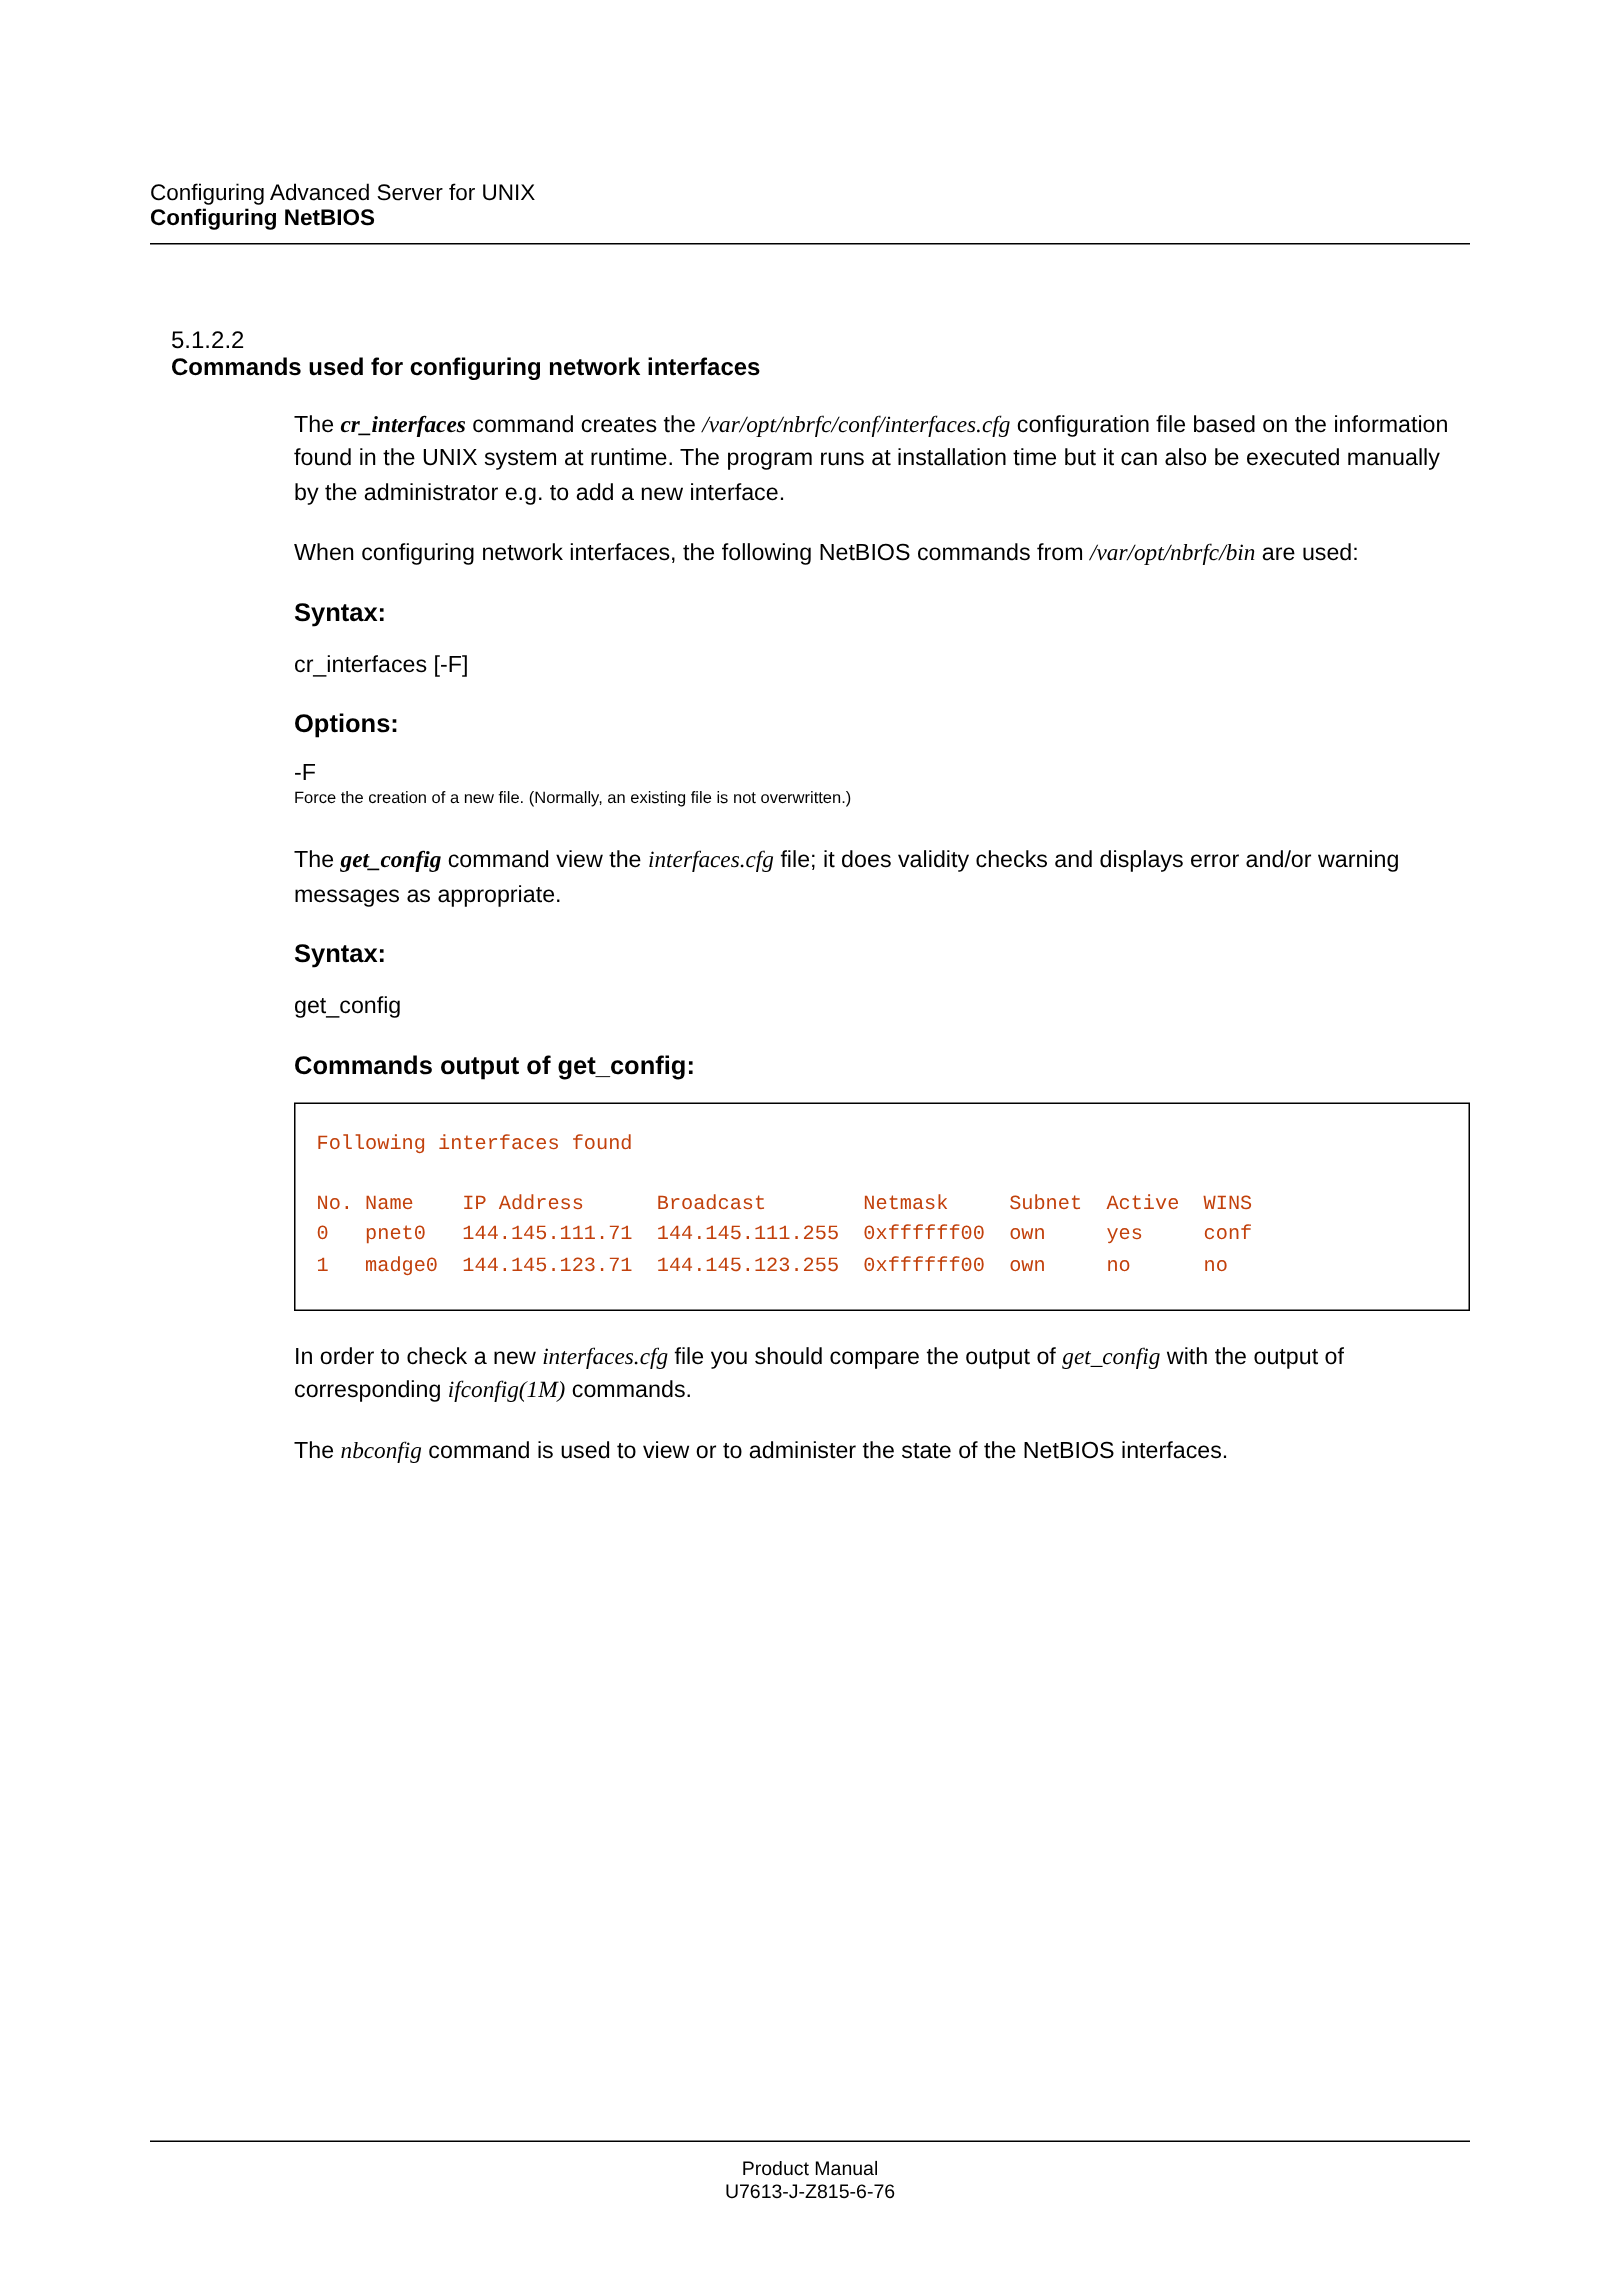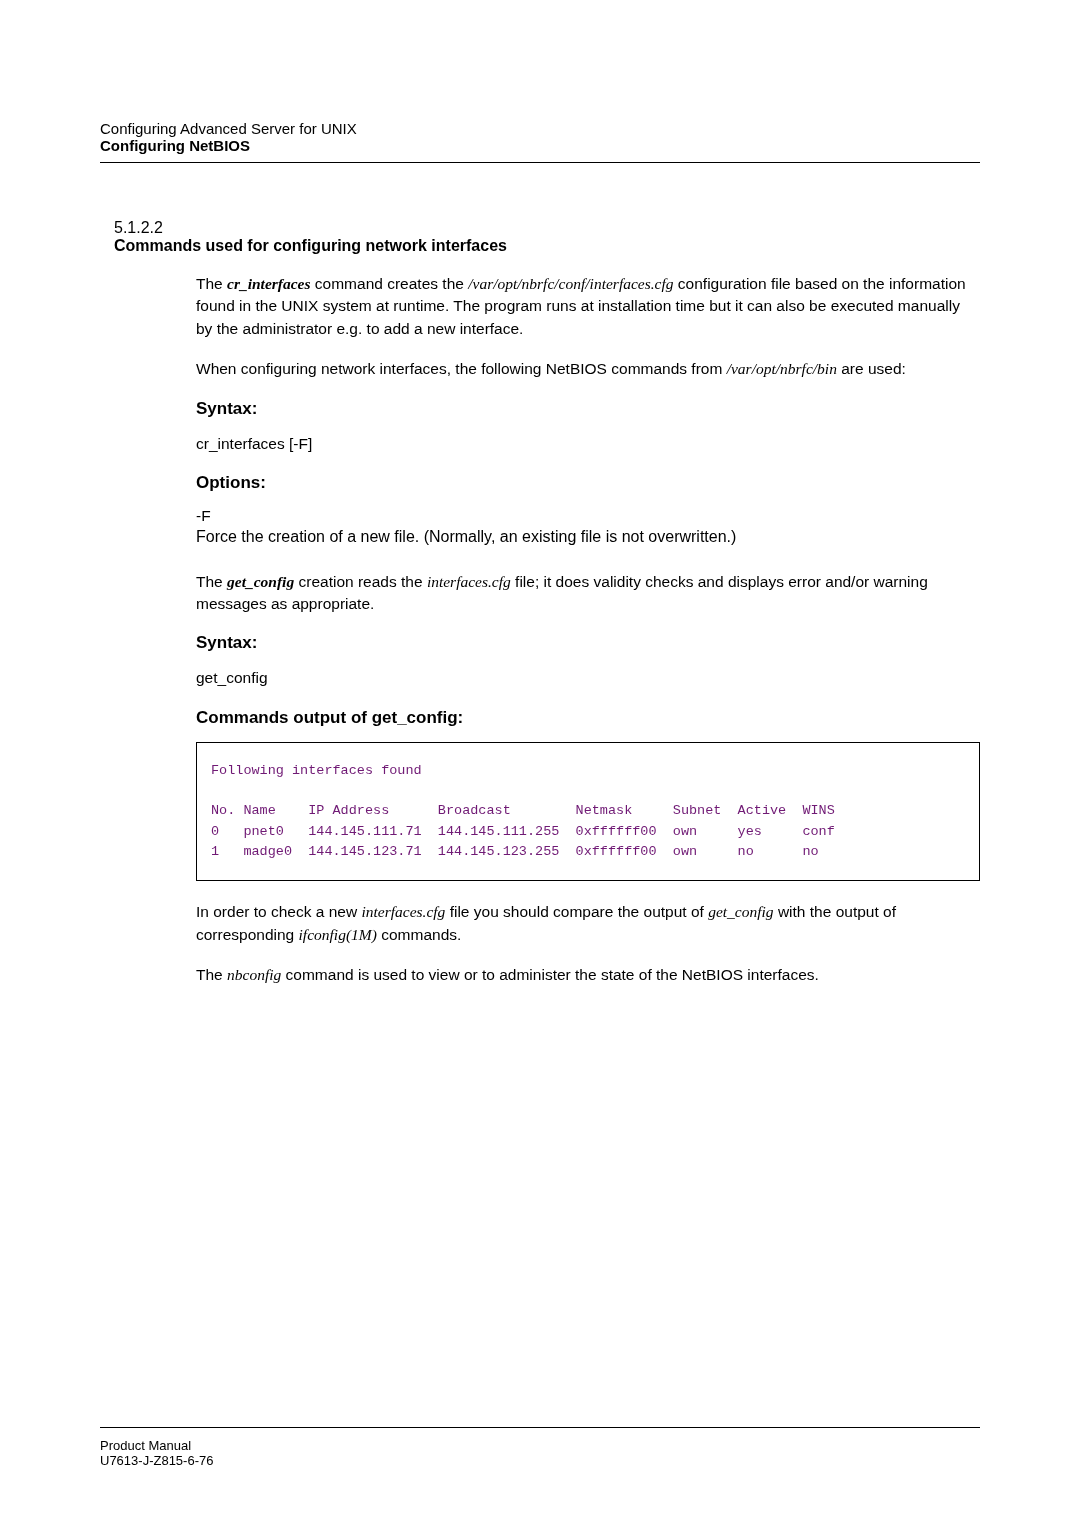"Force the creation of a" .opt-desc { font-size: 16px -> 11px }
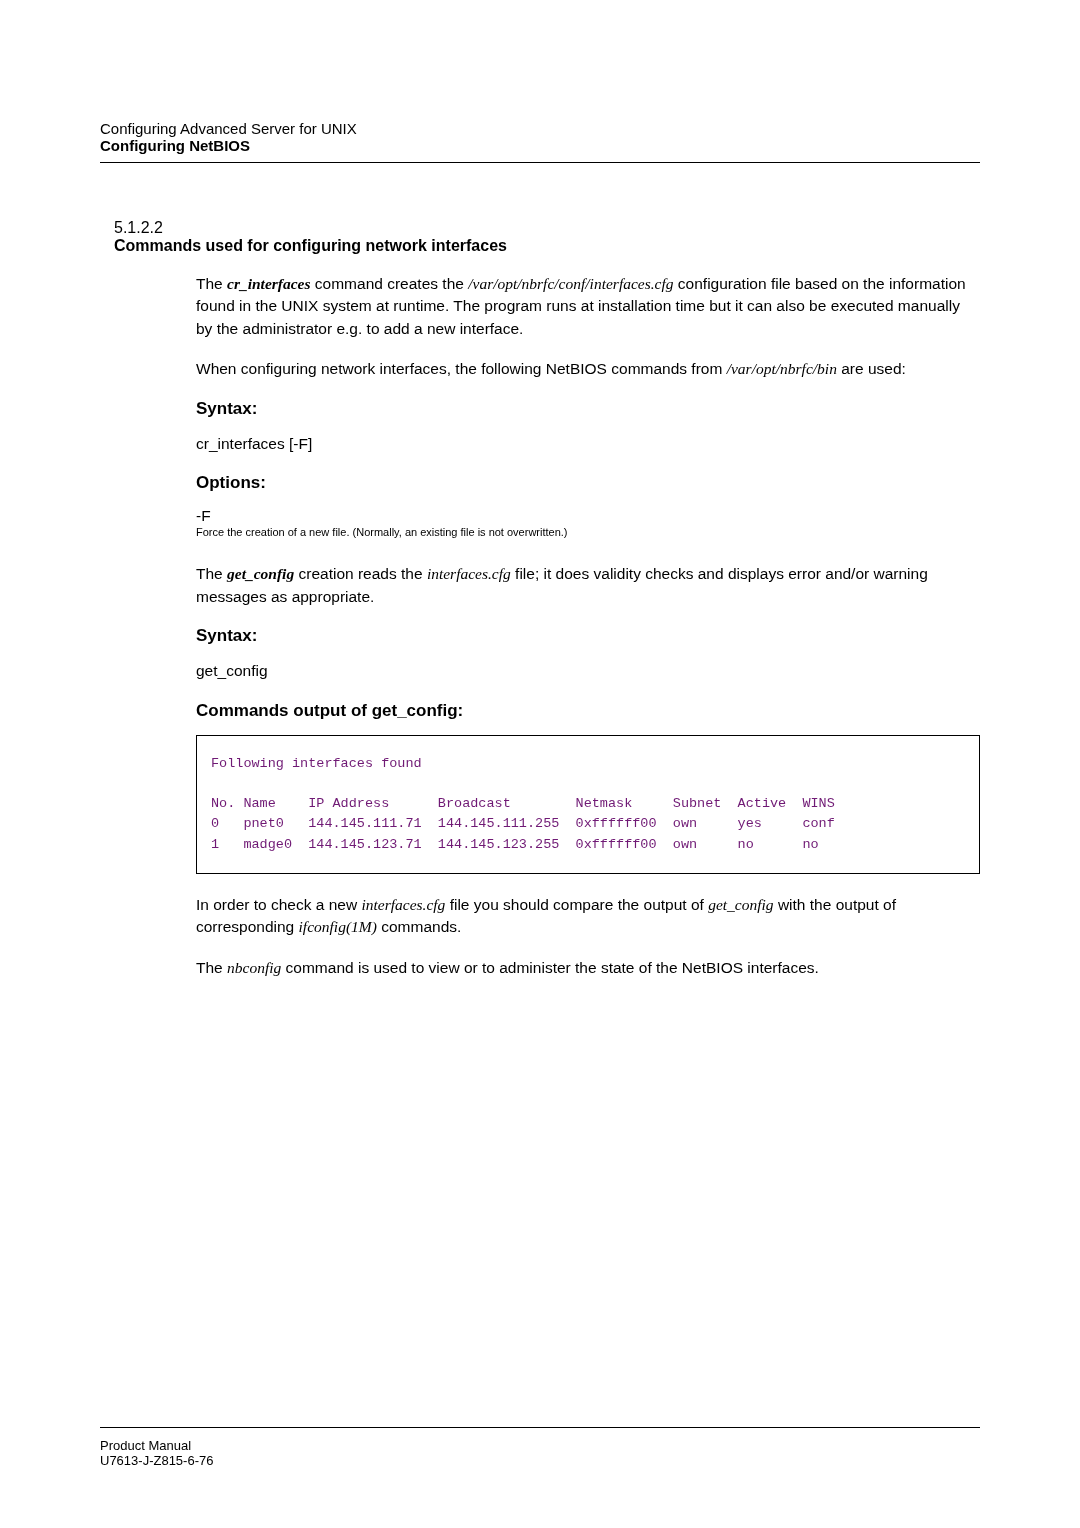"creation reads the" span { text: creation reads -> command view }
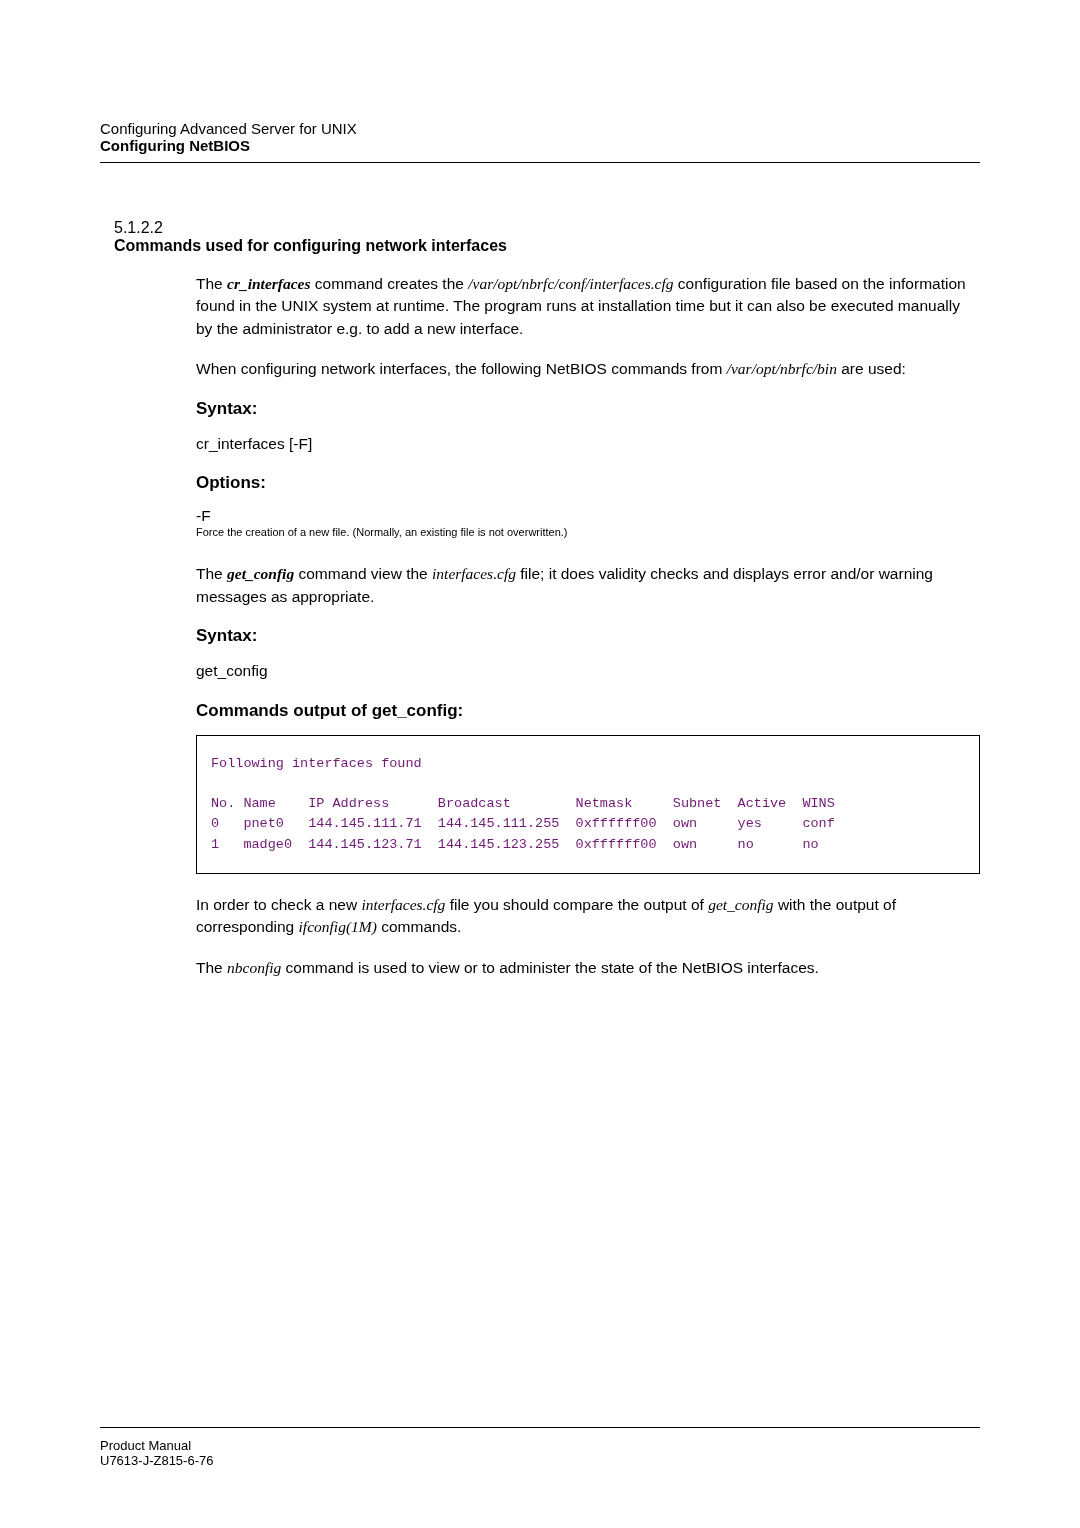"Following interfaces found" .codebox { color: #701a75 -> #c2410c }
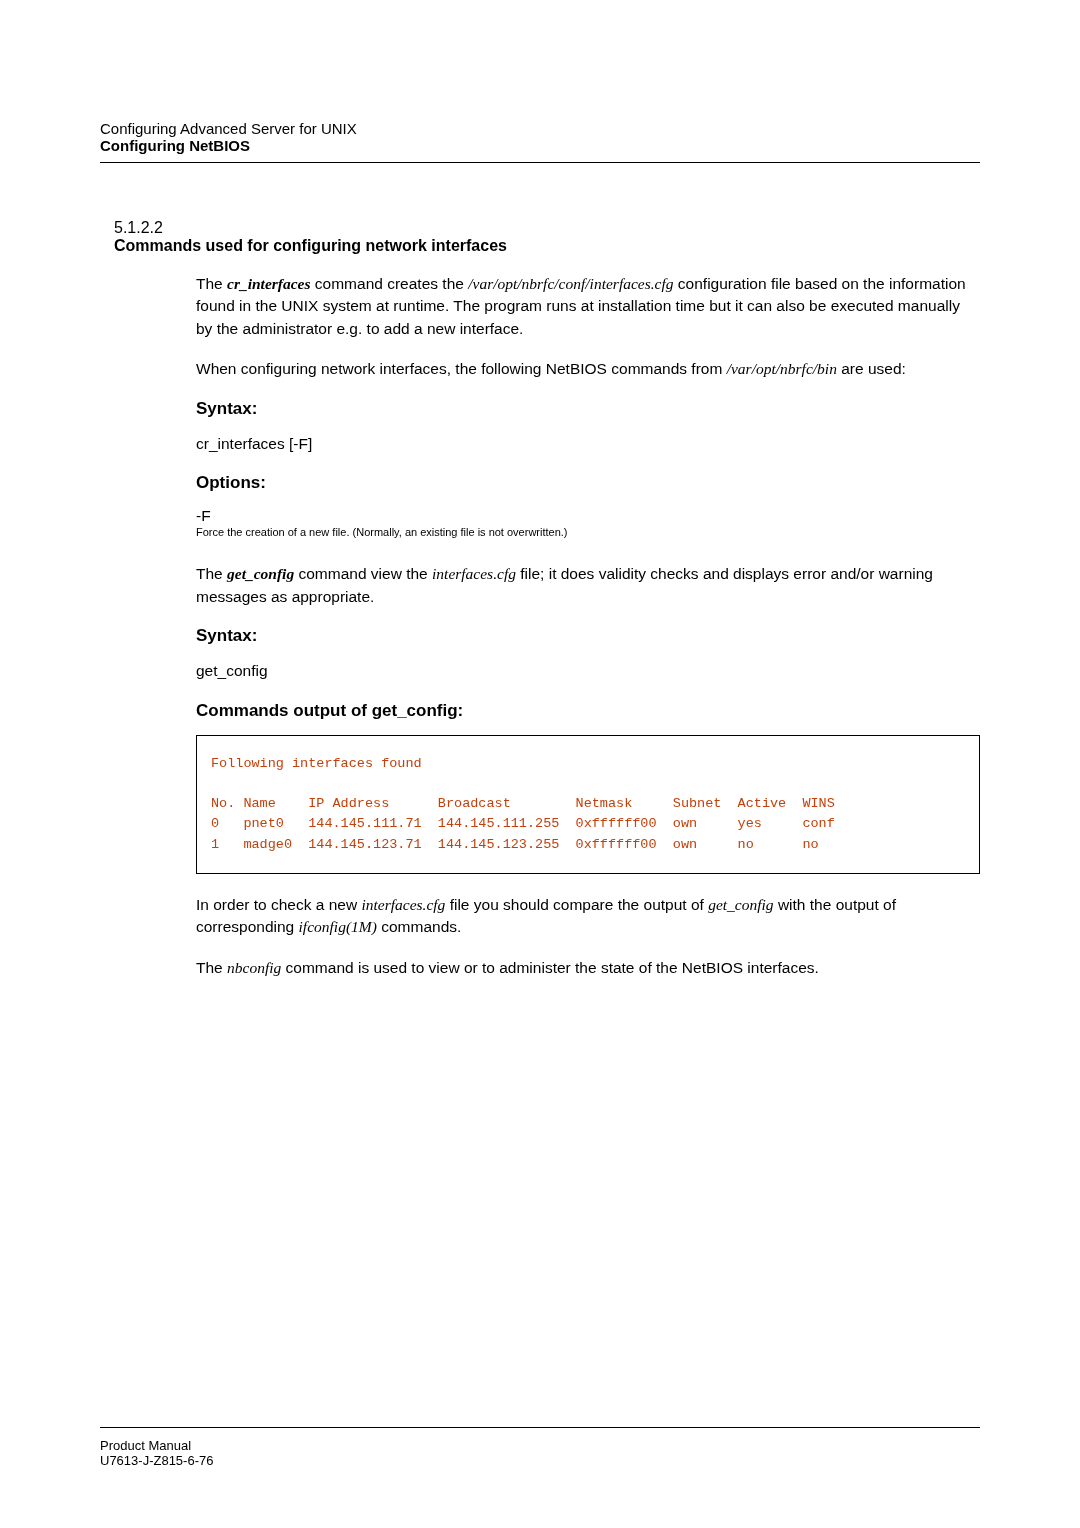"Product Manual" .footer { text-align: none -> center }
